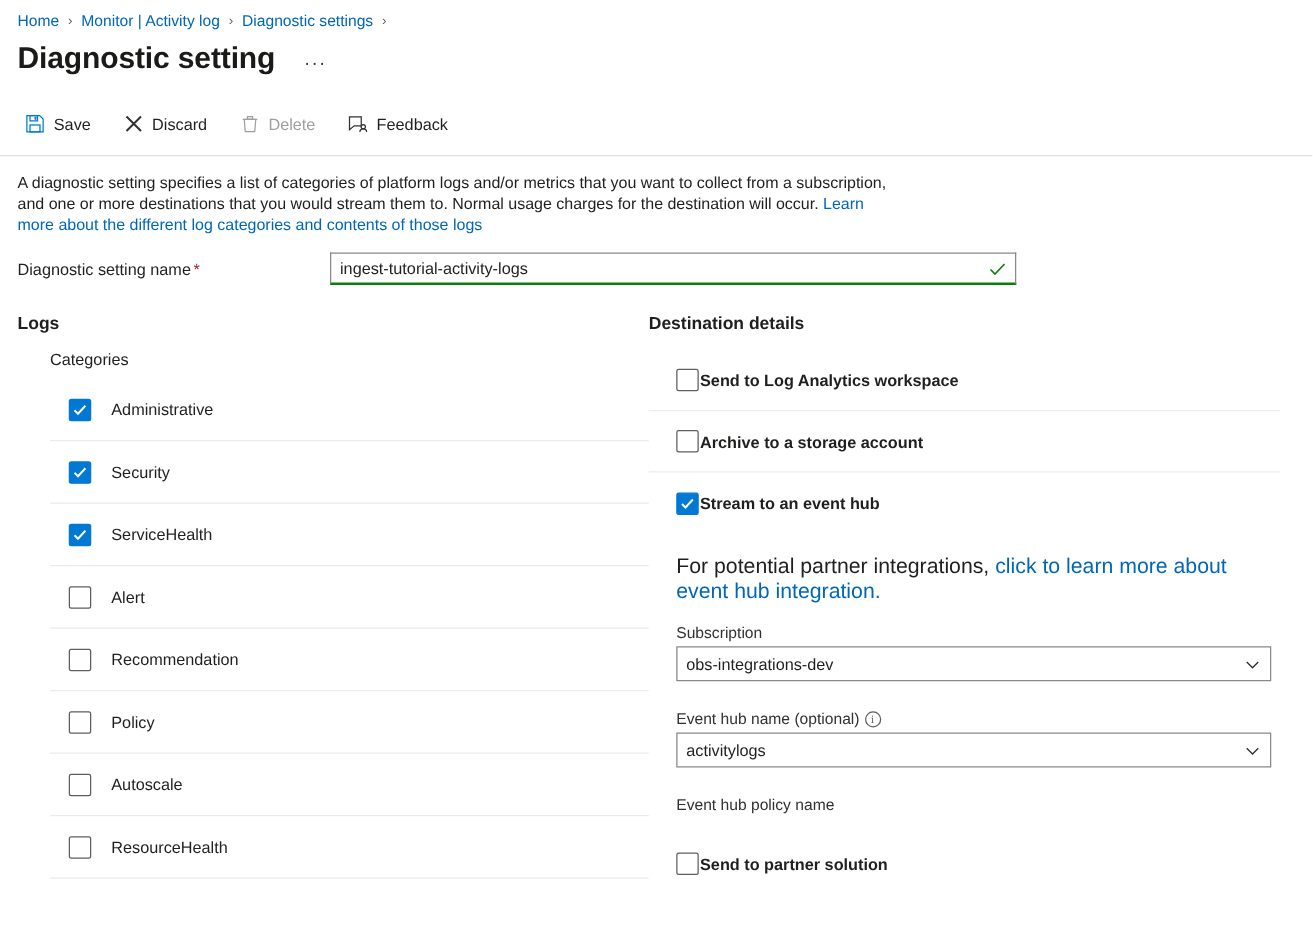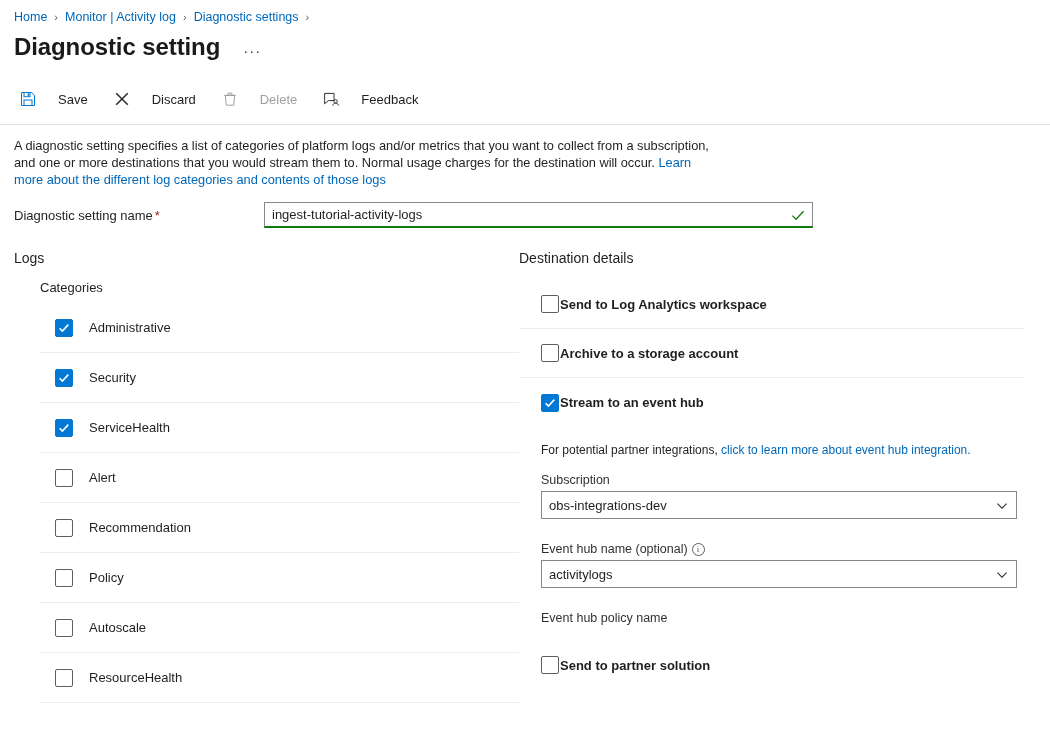"Save" .cmd { gap: 22px -> 7px }
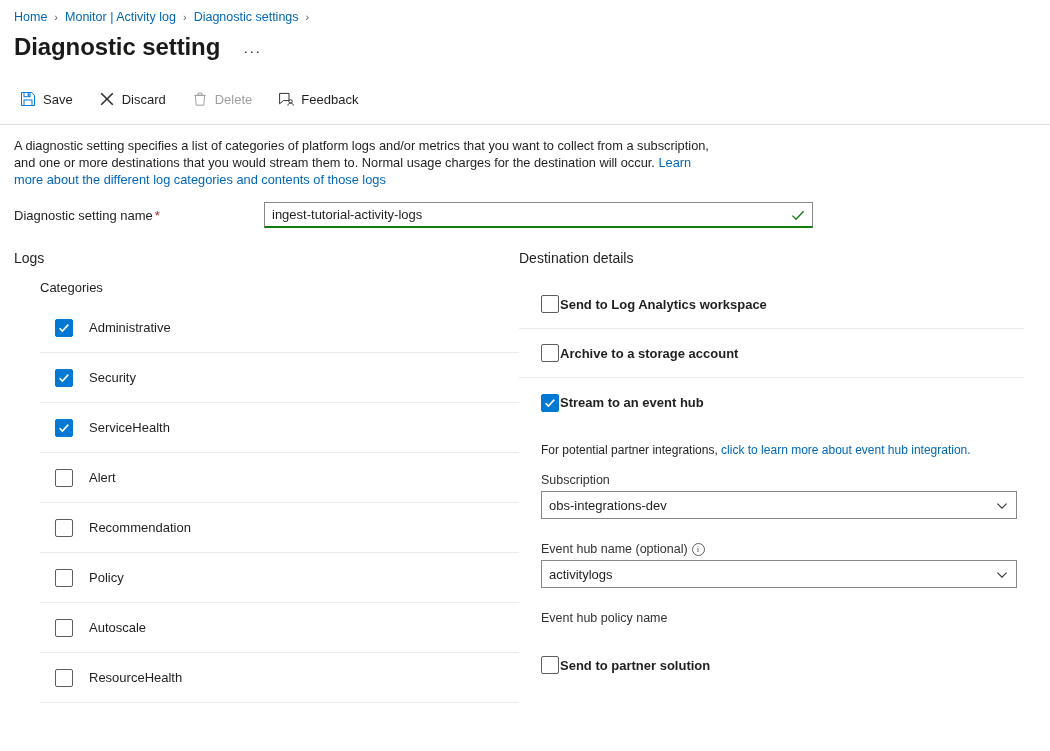"Logs" .section-head { font-weight: 400 -> 700 }
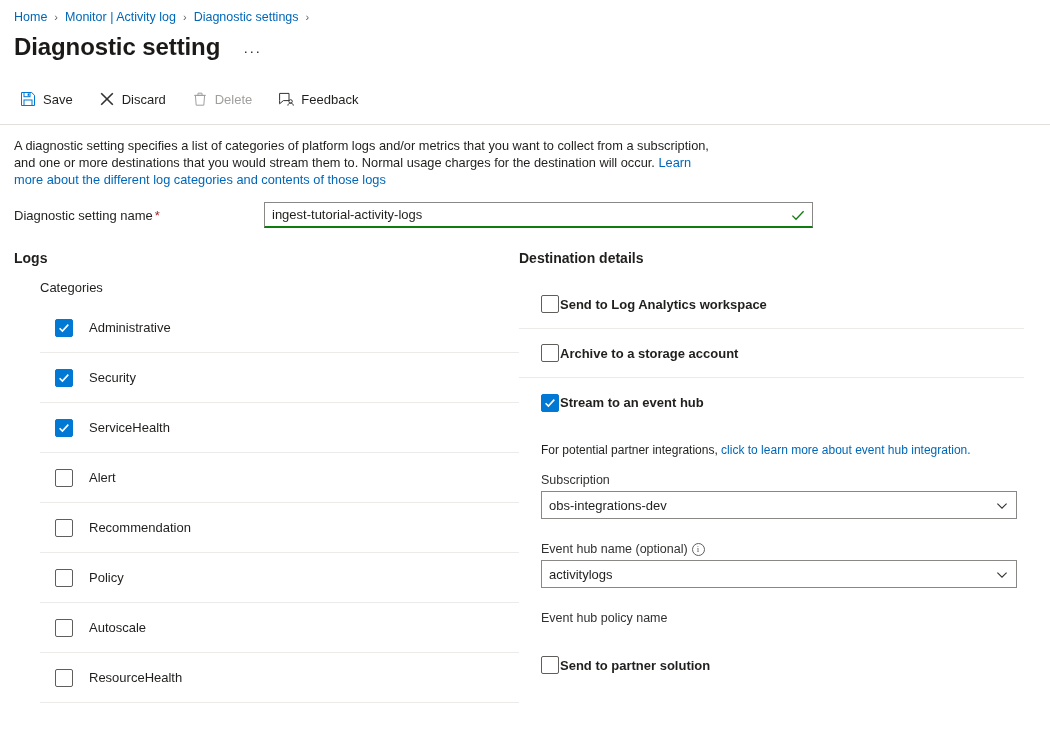"For potential partner integrations," .partner-note { font-size: 12px -> 17px }
